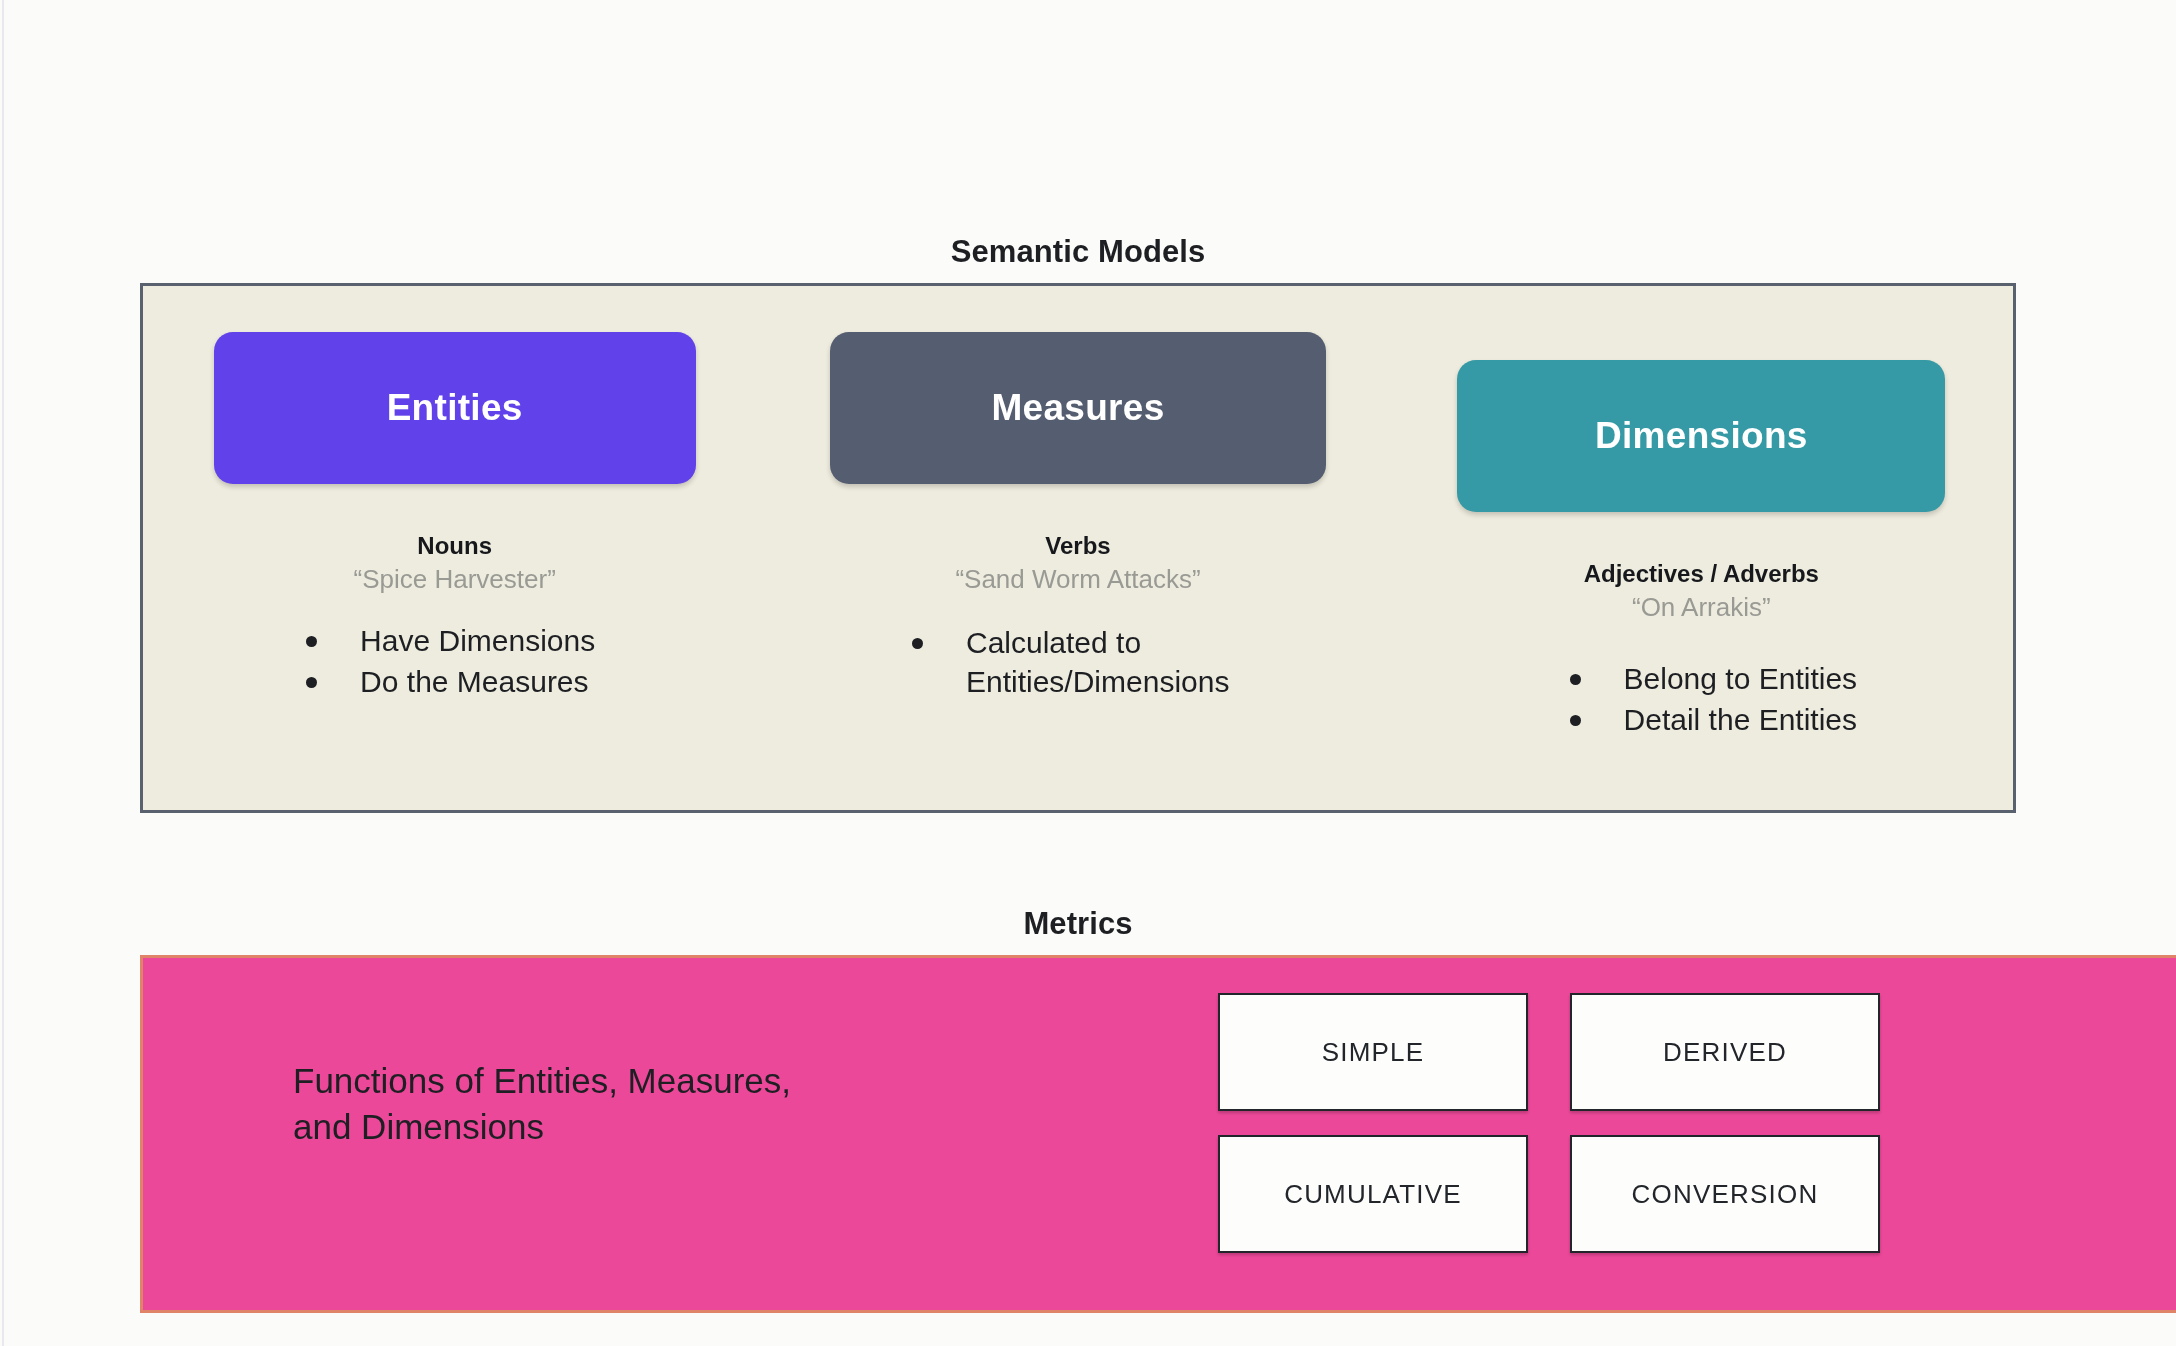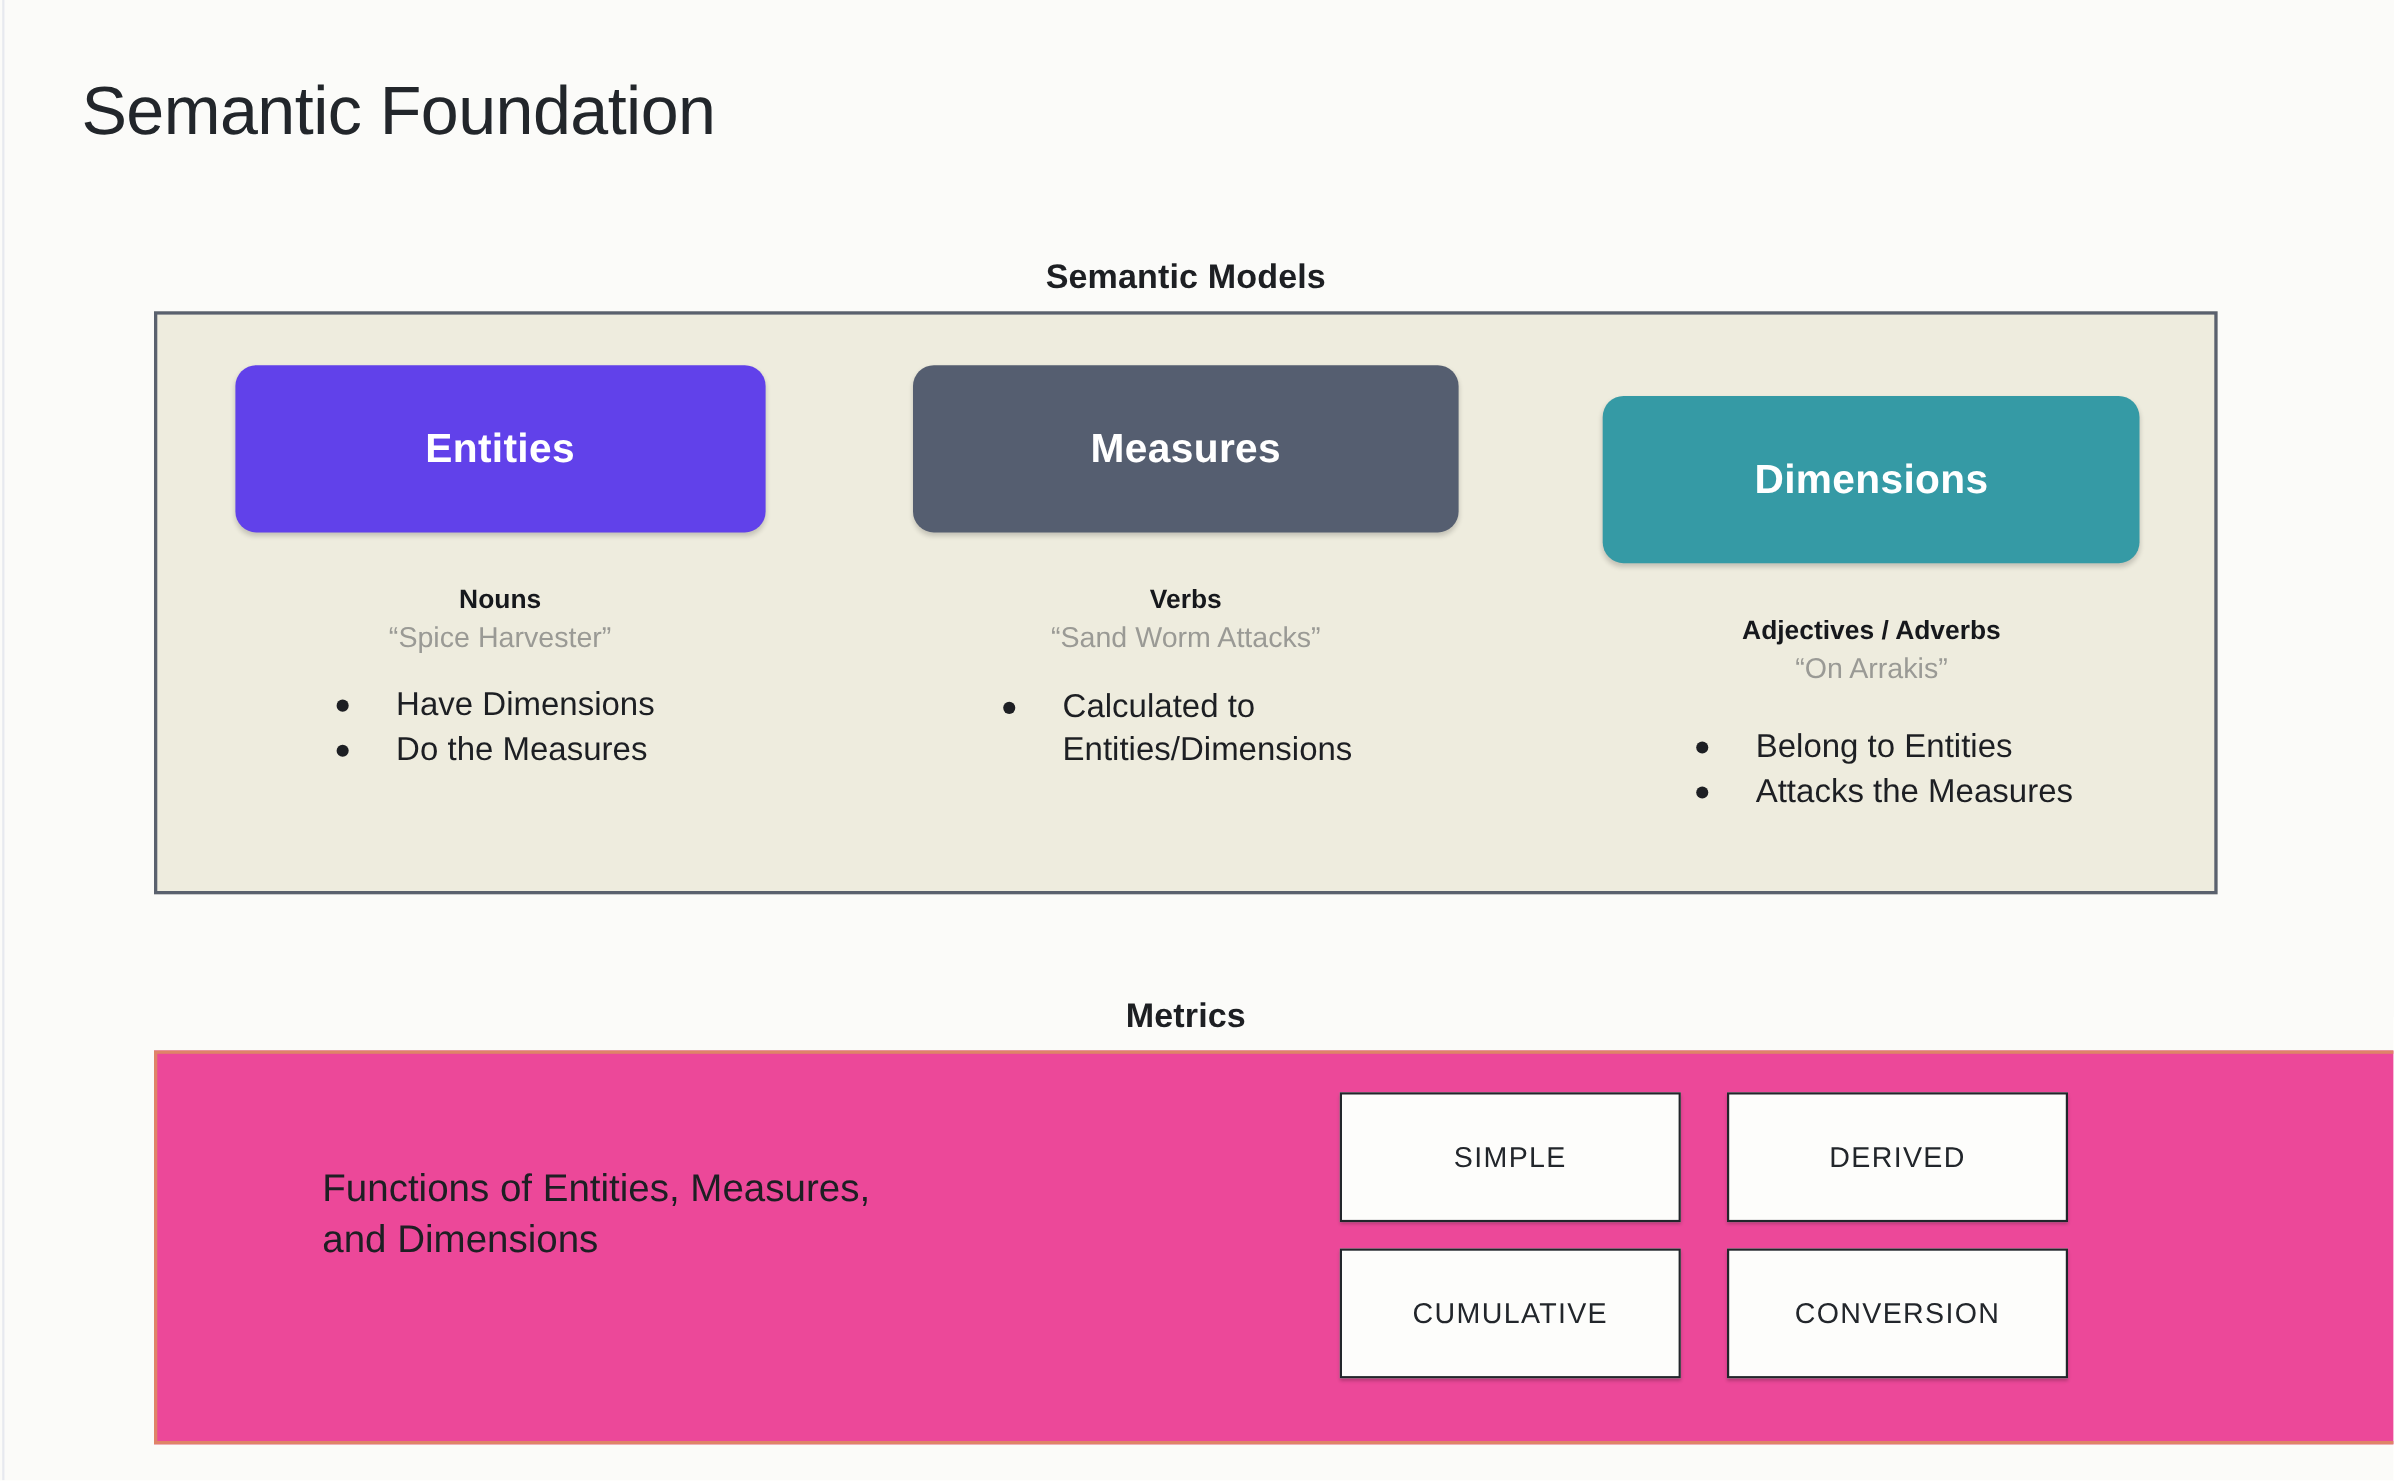"Semantic Foundation" h1.page-title { html: <h1>Semantic Foundation</h1> -> none }
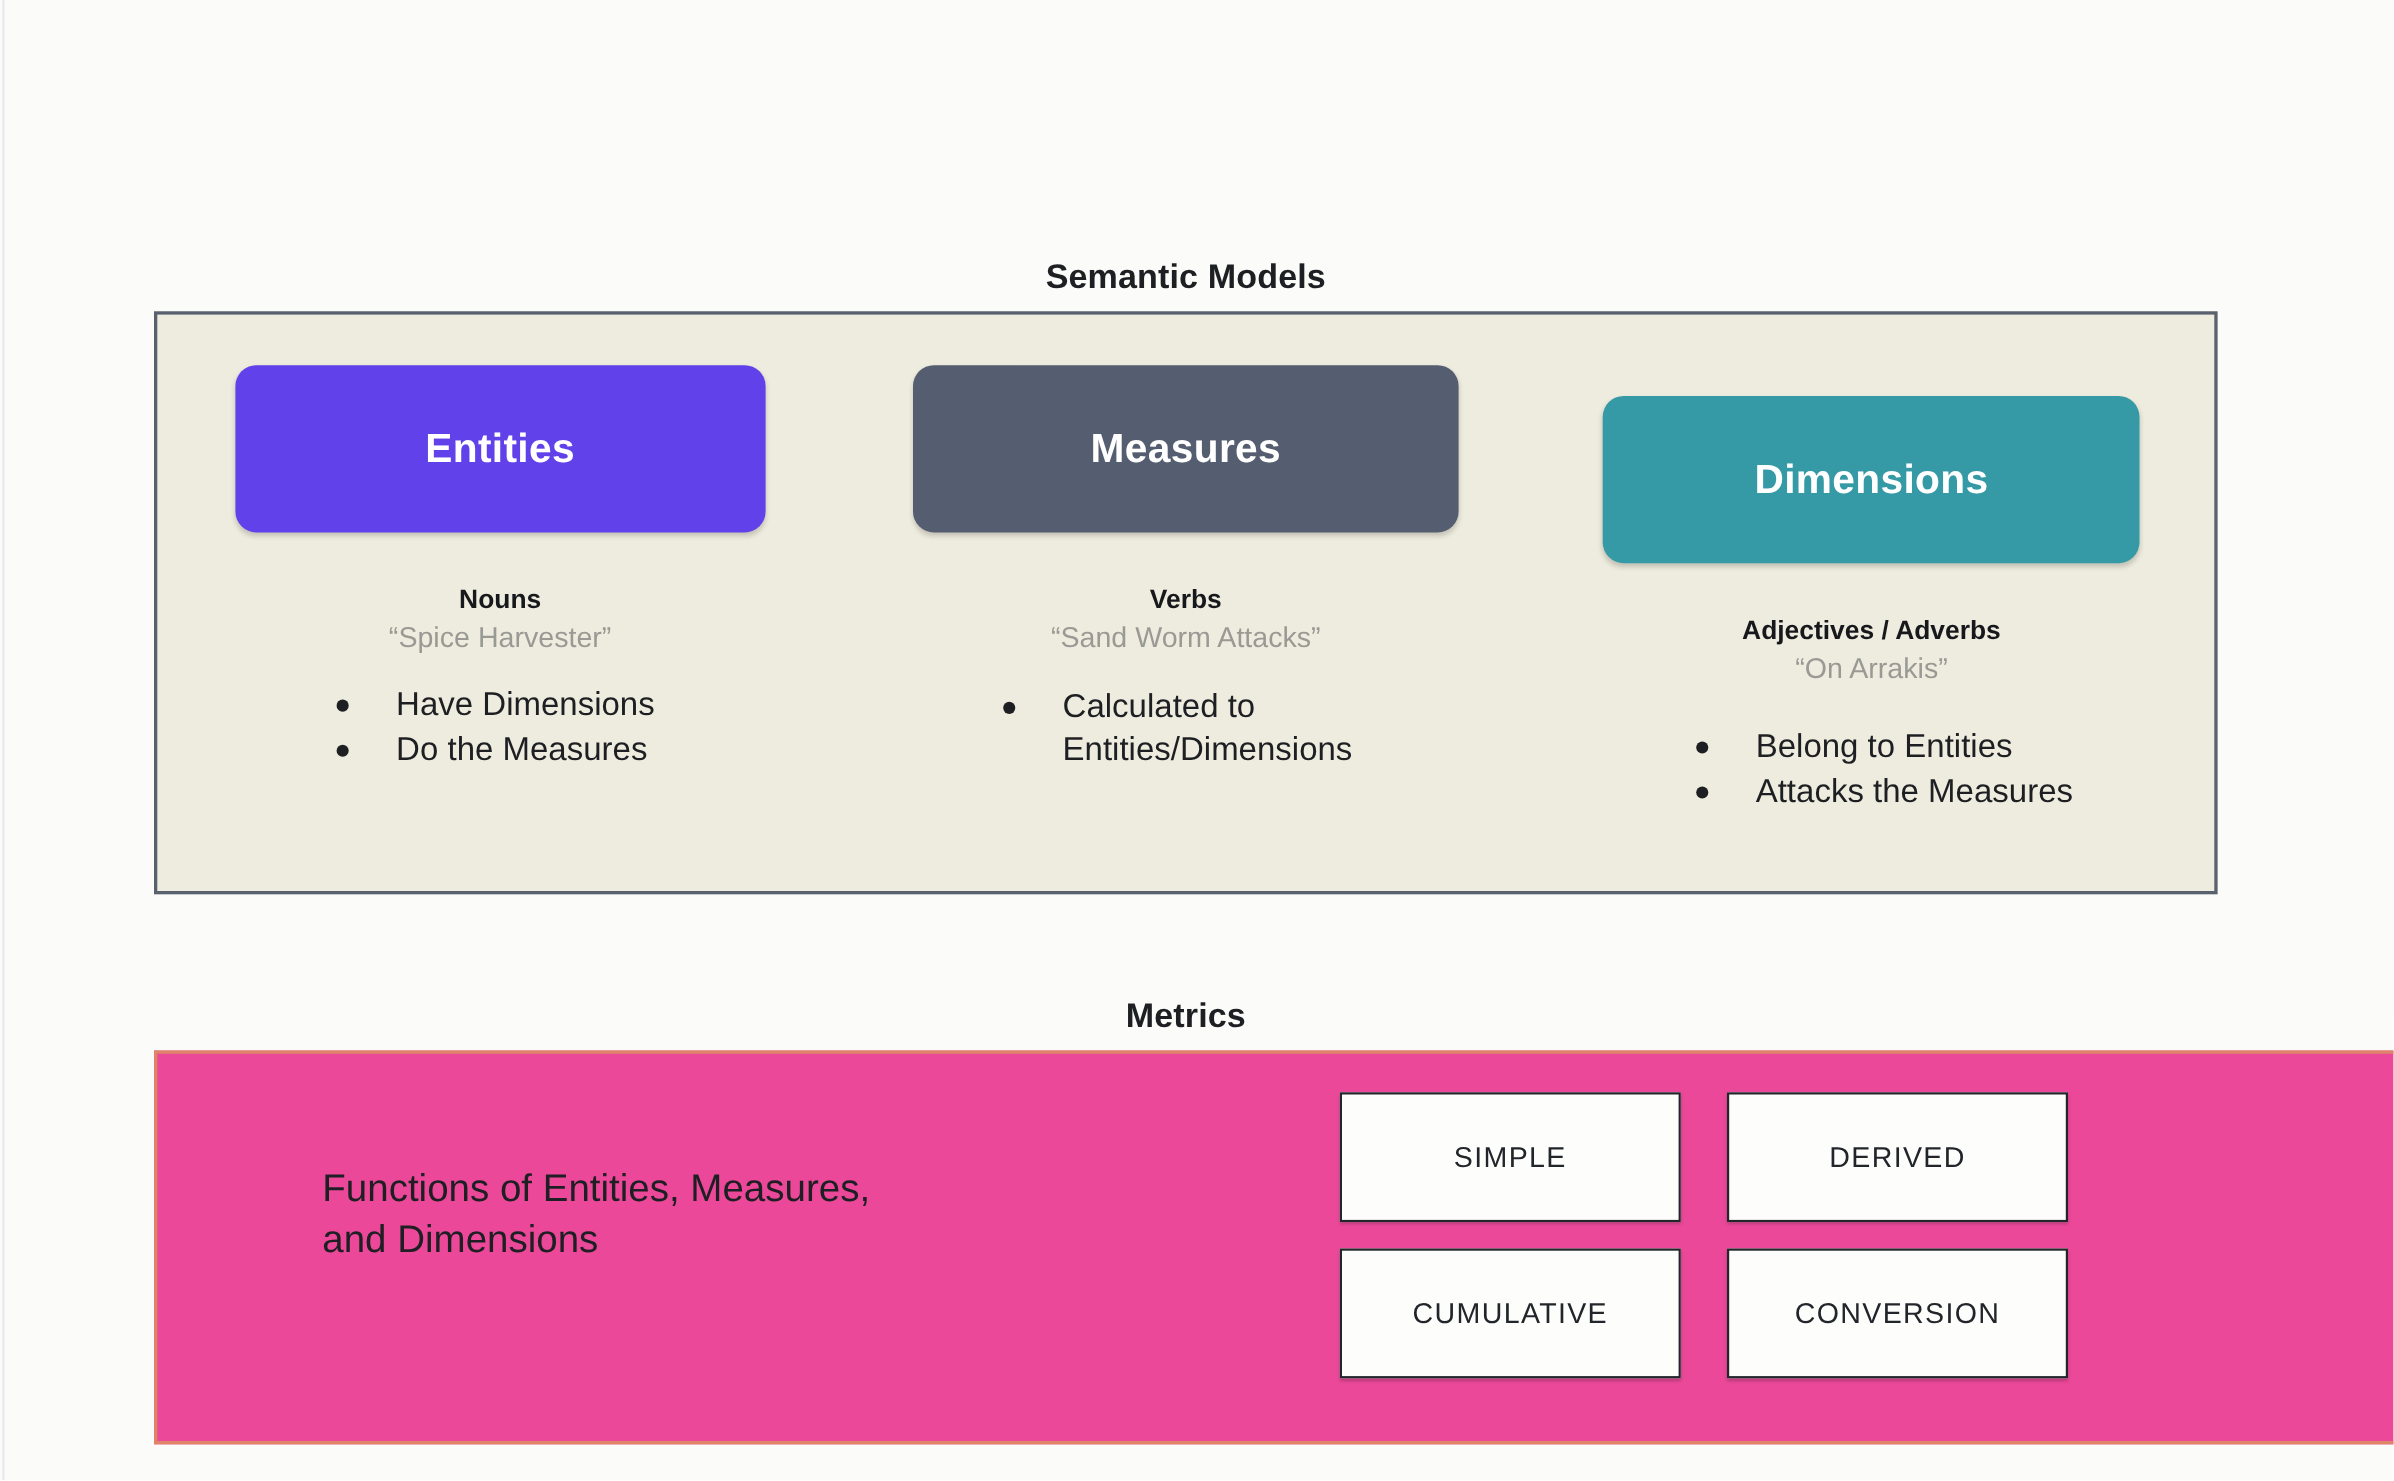"Attacks the Measures" span { text: Attacks the Measures -> Detail the Entities }
